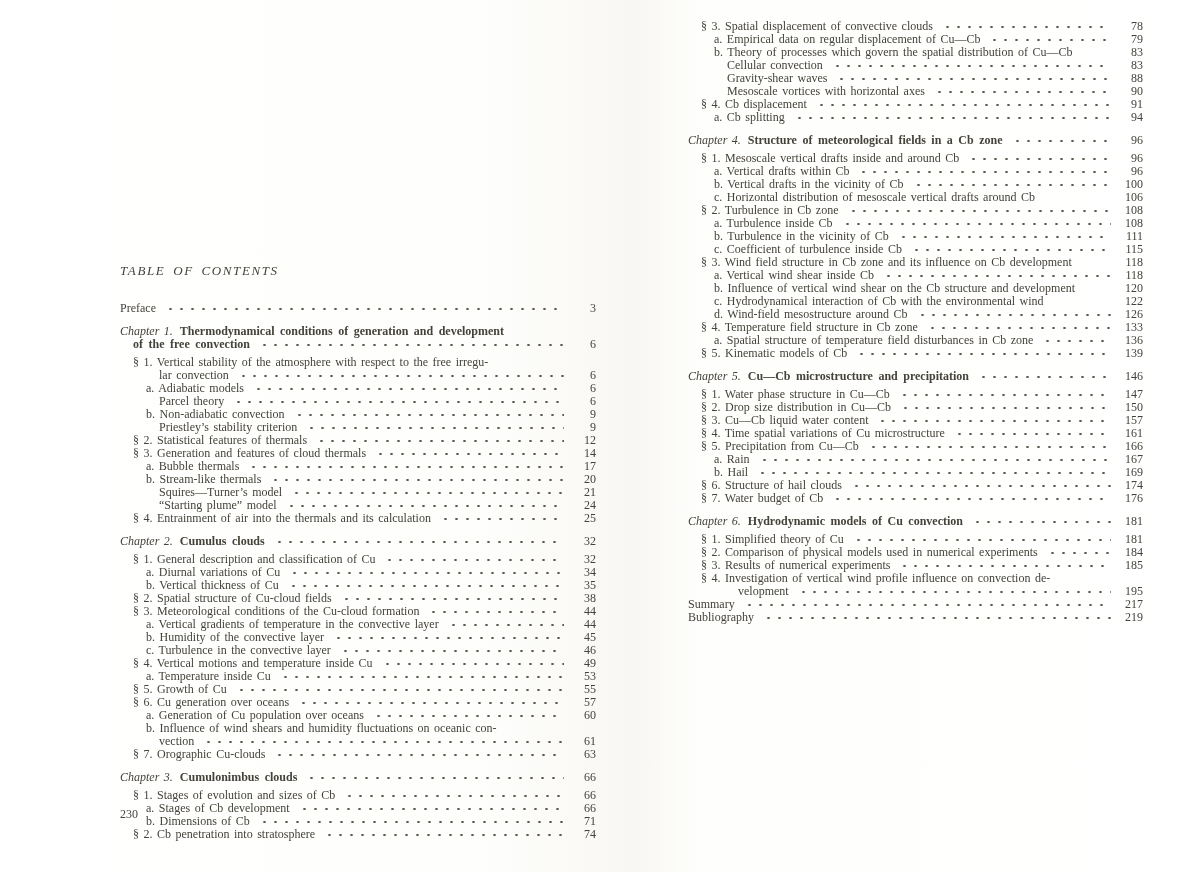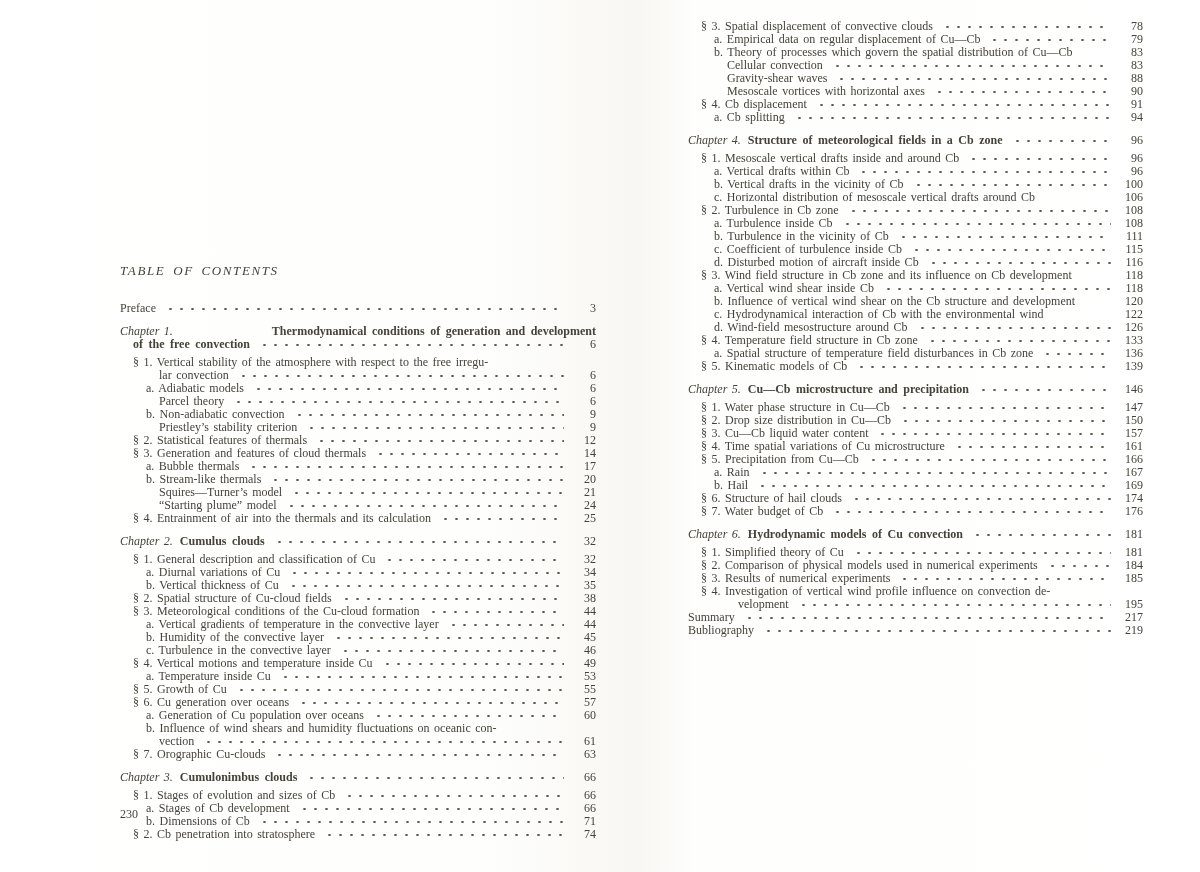"Chapter 4." .ind0 { justify-content: space-between -> none }
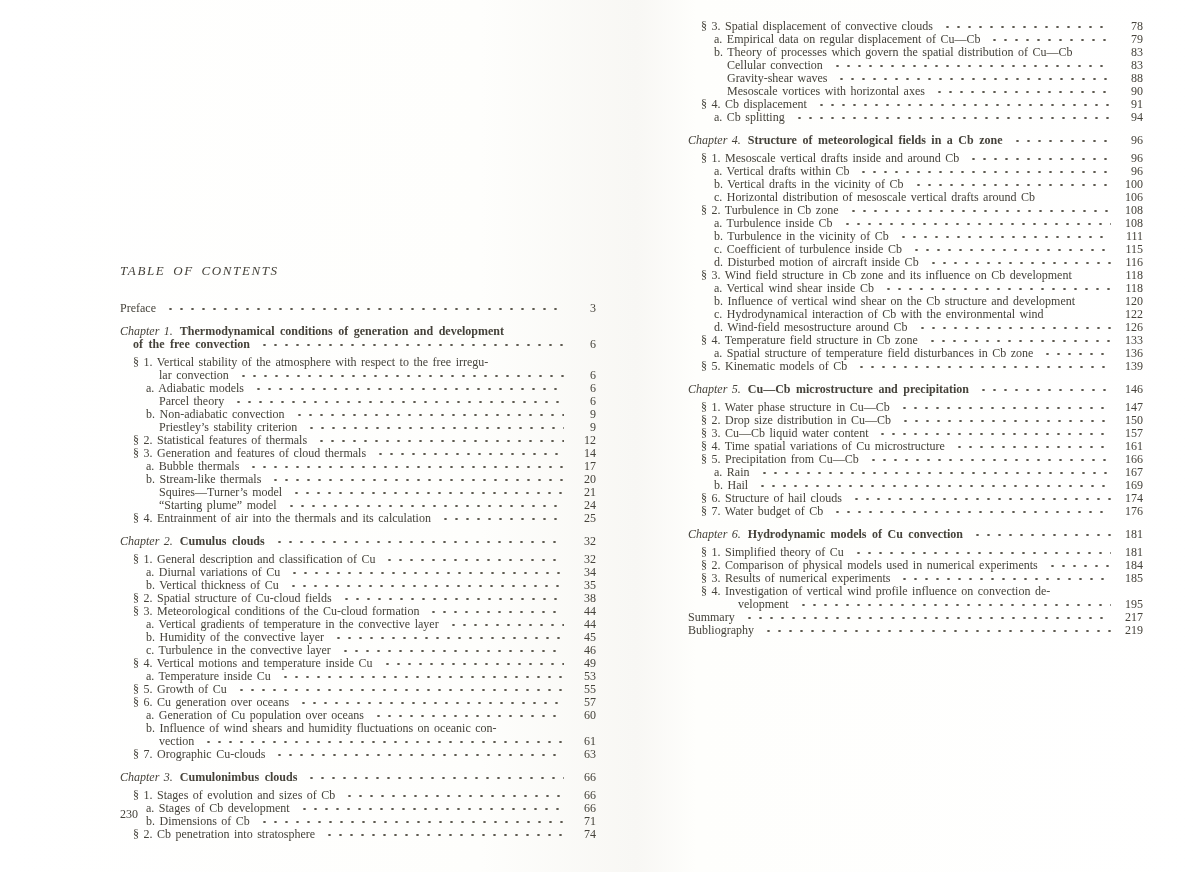"d. Disturbed motion of aircraft" div.row { html: <div> <span>d. Disturbed motion of aircraft inside Cb</span> <span></span> <span>116</span> </div> -> none }
